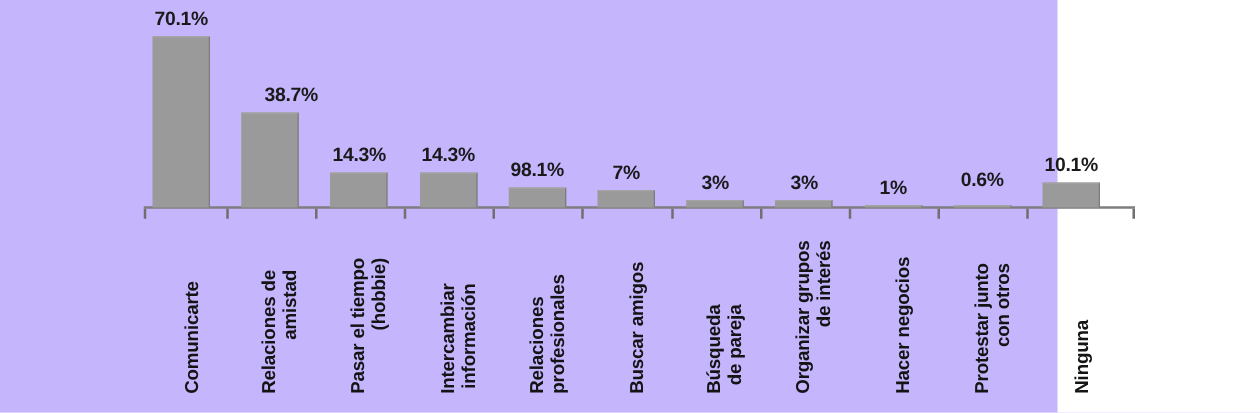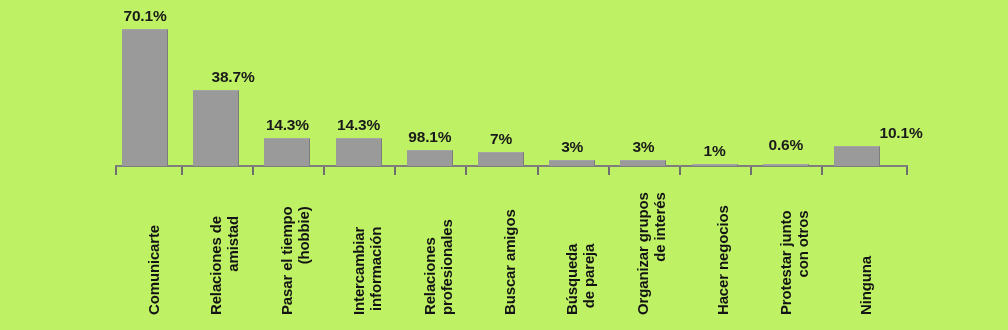"70.1%" #chart-root { background: #bef264 -> #c4b5fd; padding-left: 32px -> none; width: 976px -> 846px }
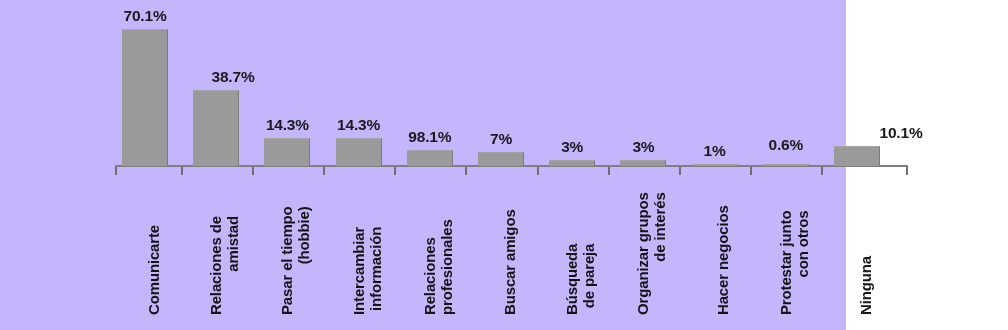"10.1%" div.bar-label { left: 848px -> 804px }
